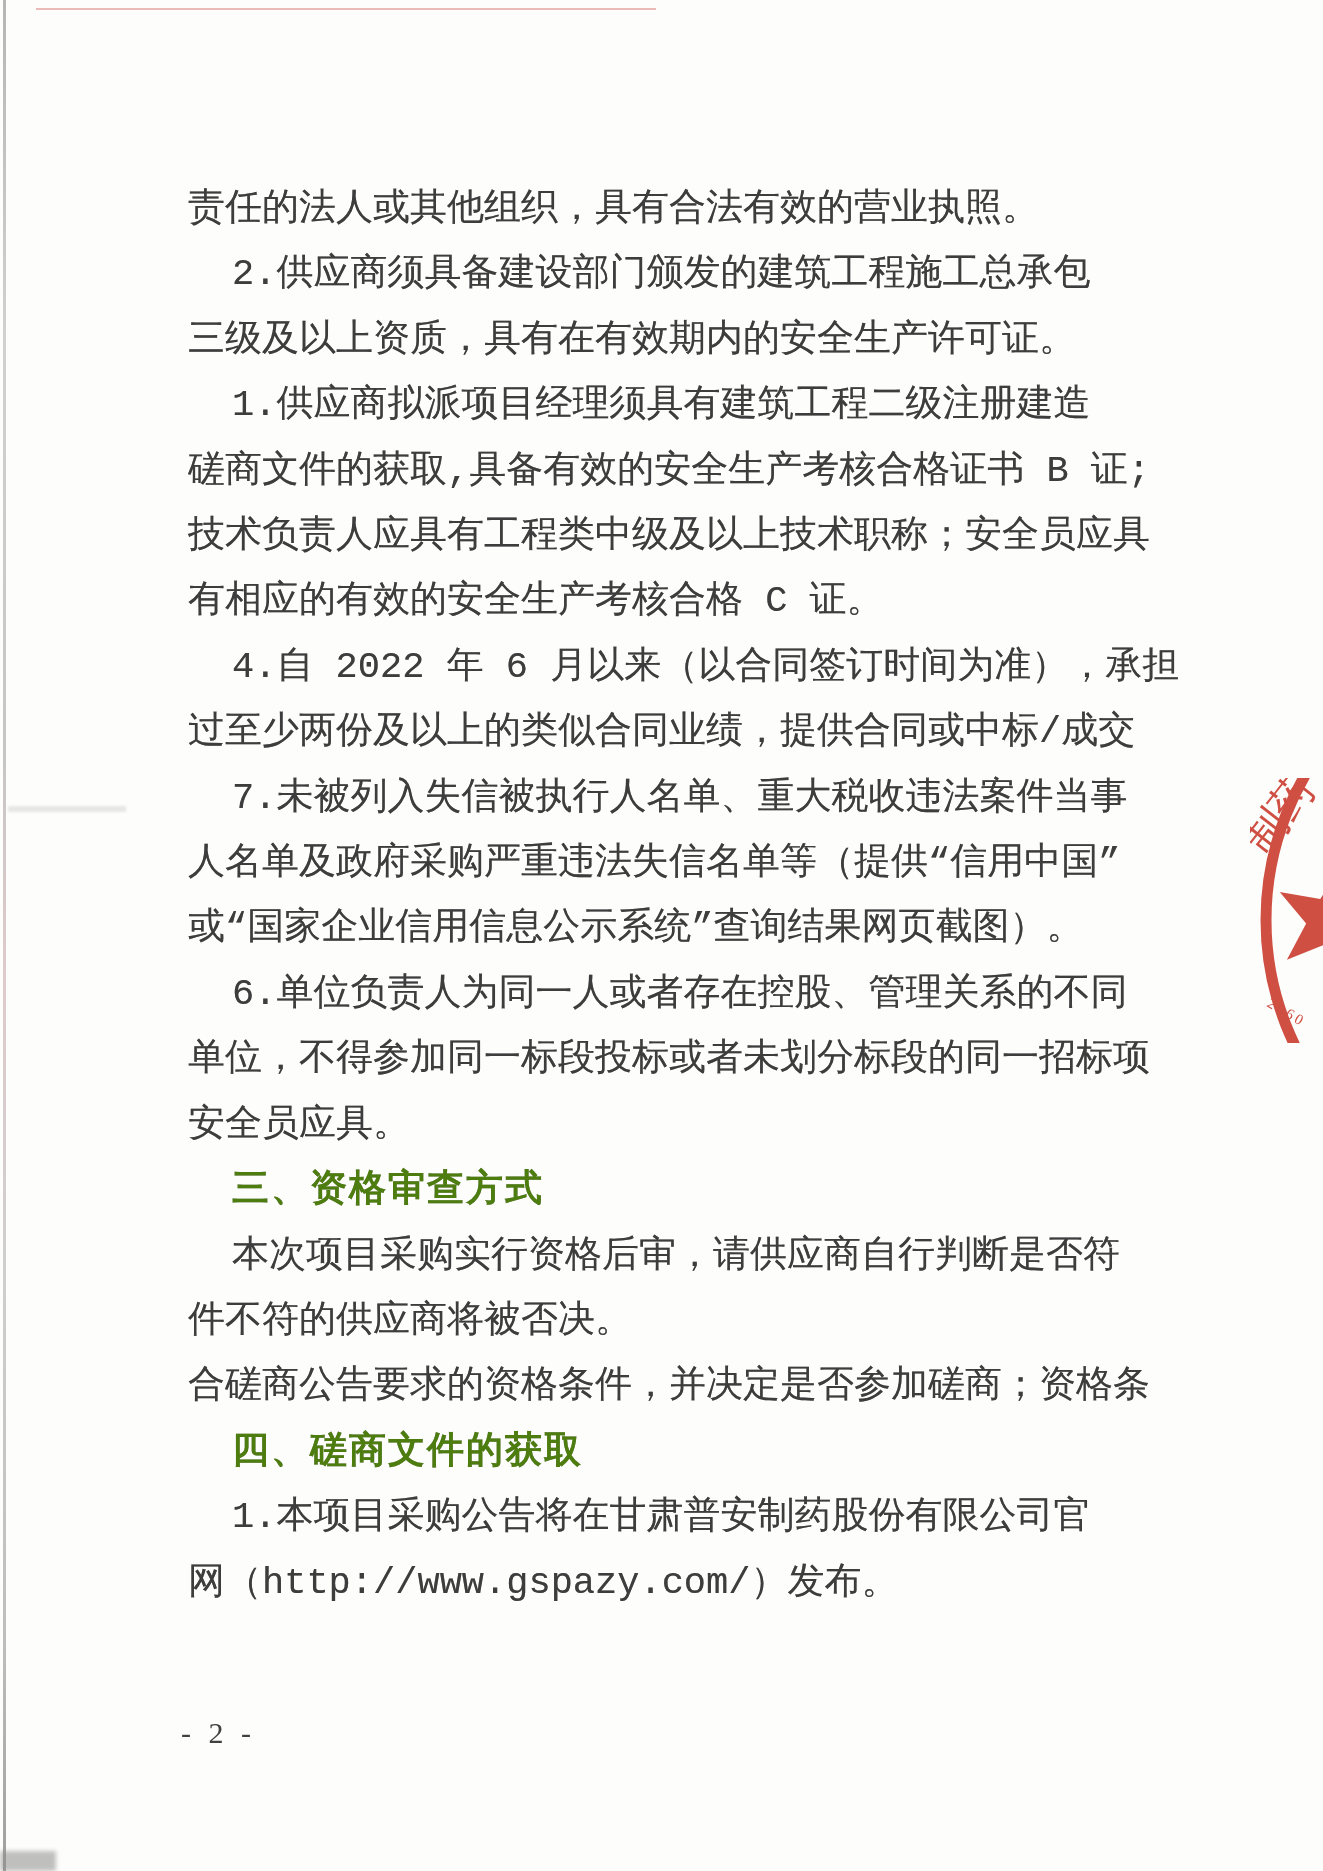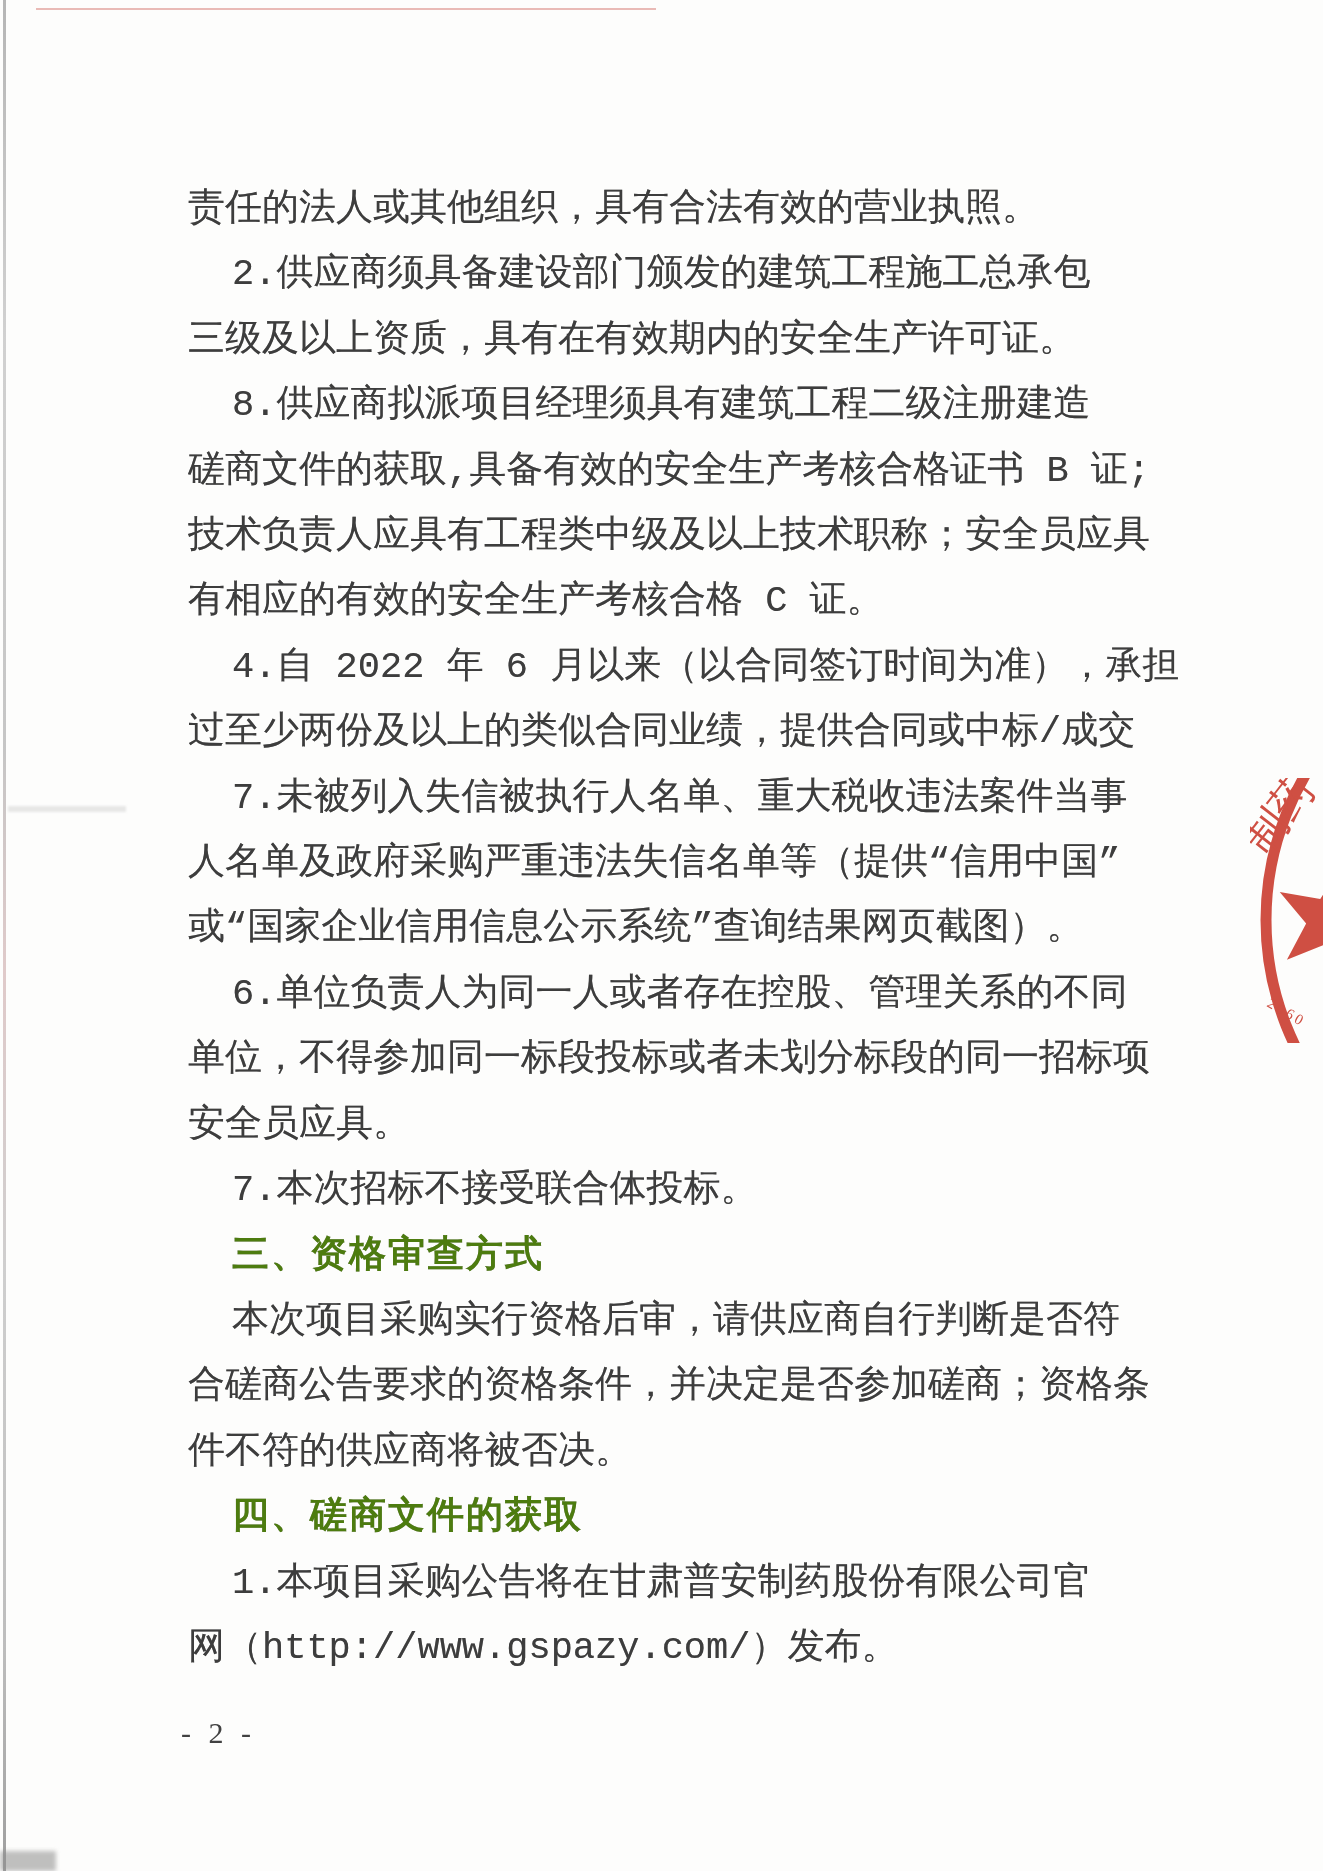"8.供应商拟派项目经理须具有建筑工程二级注册建造" p.line { text: 8 -> 1 }
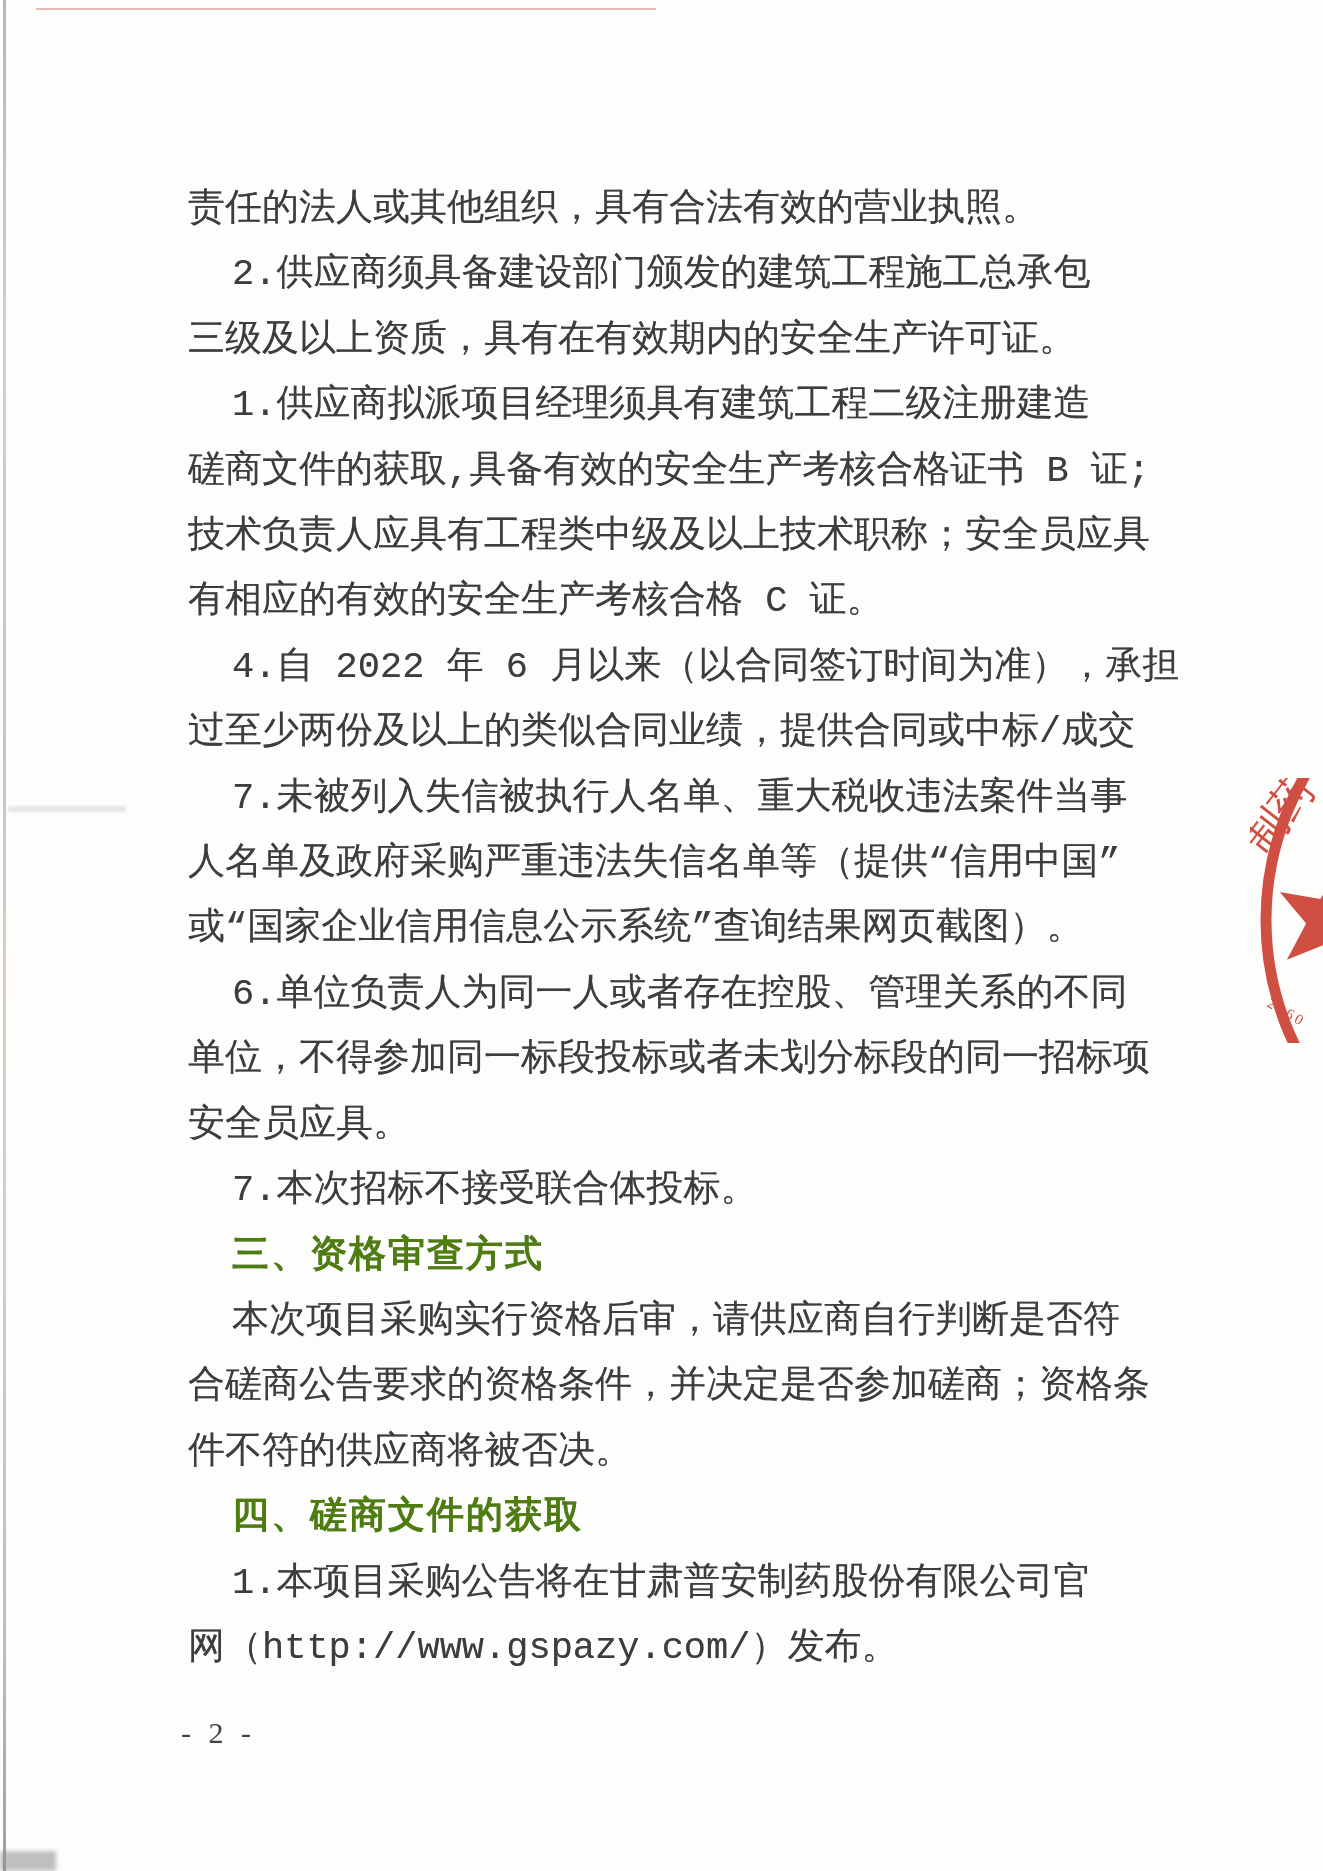"7.本次招标不接受联合体投标。" p.line { html: <p>7.本次招标不接受联合体投标。</p> -> none }
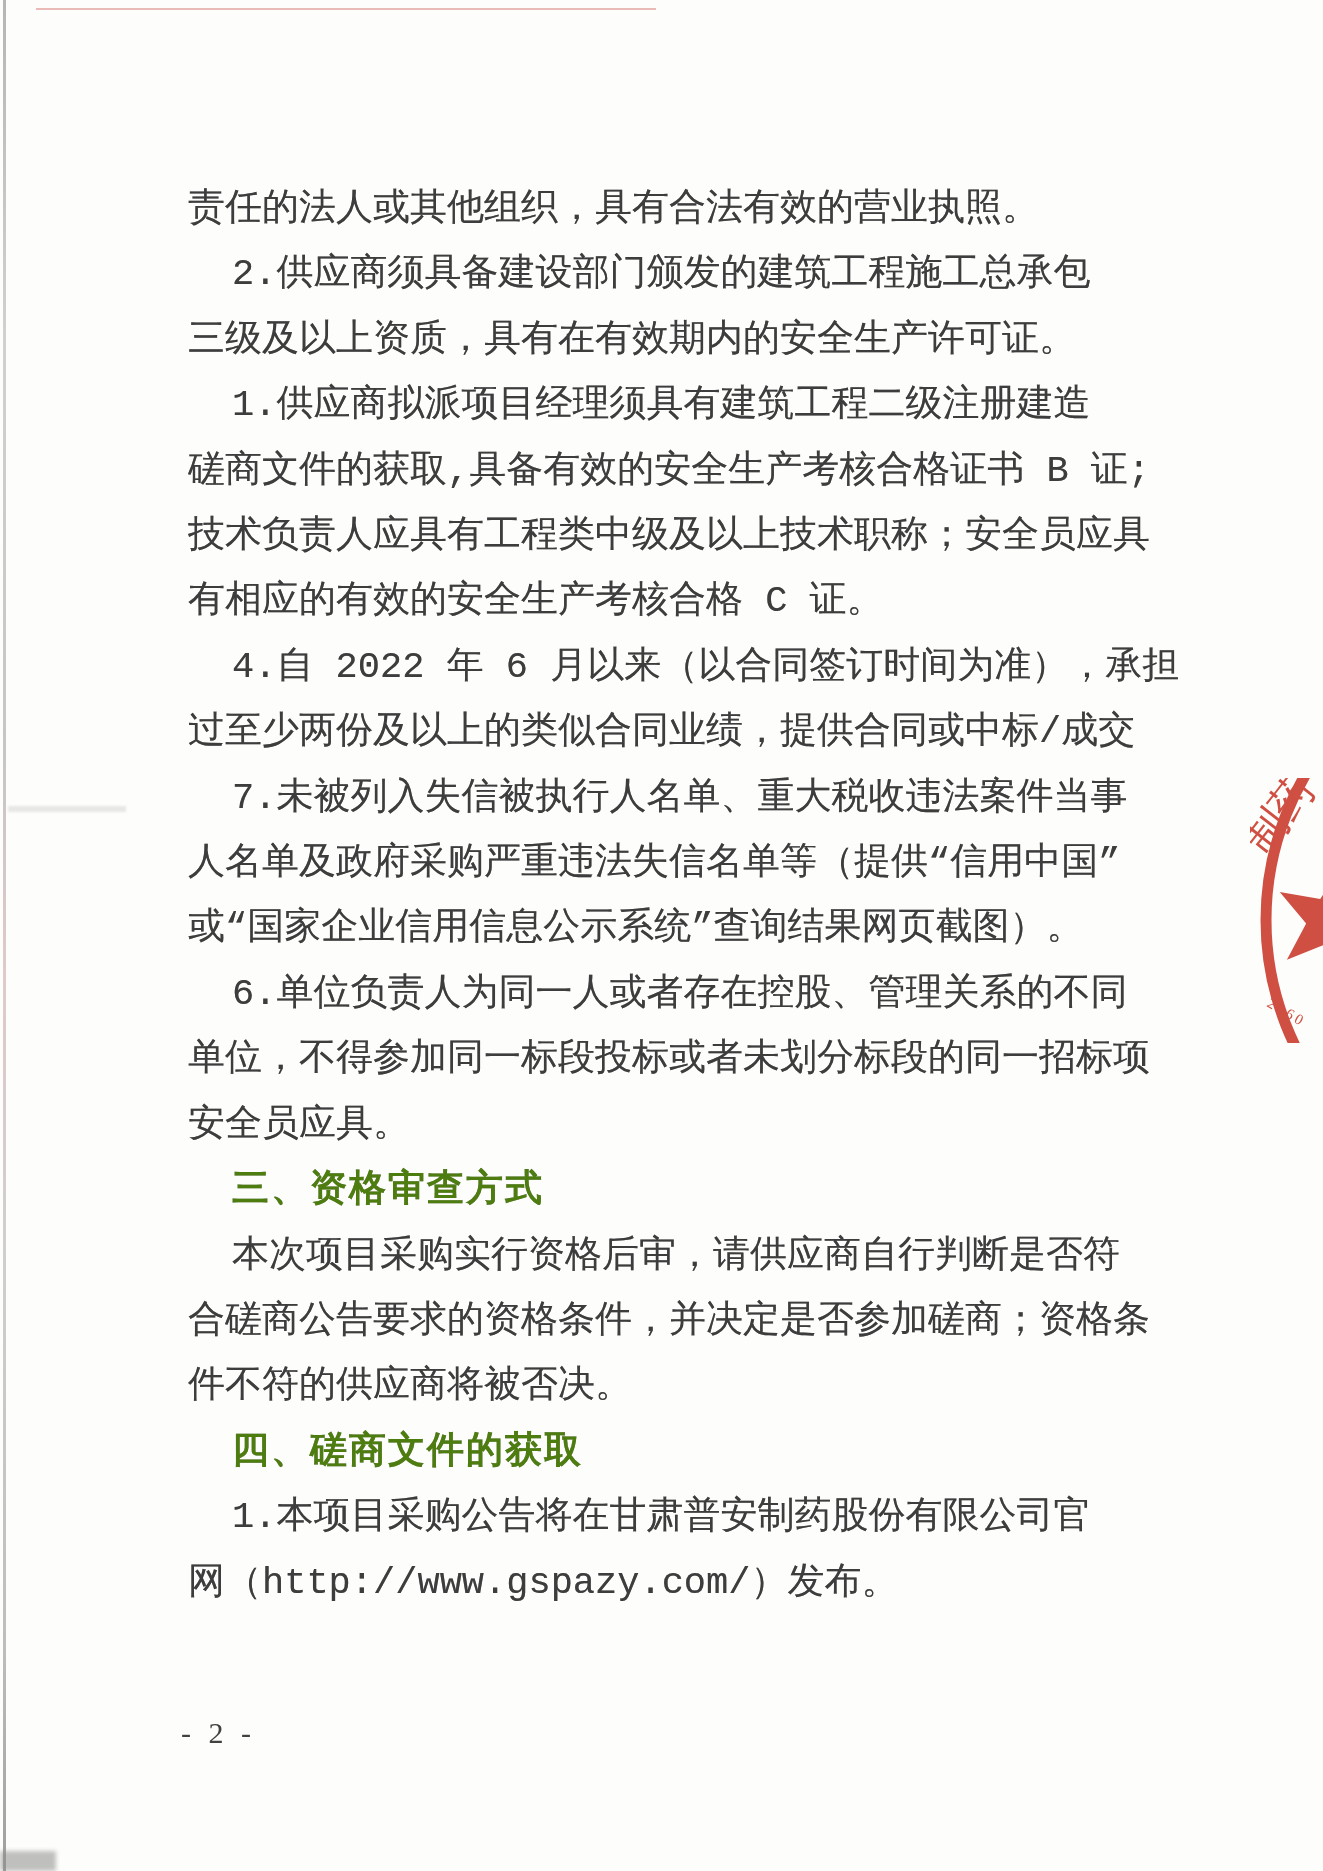"合磋商公告要求的资格条件，并决定是否参加磋商；资格条" p.line { order: before "件不符的供应商将被否决。" -> after "件不符的供应商将被否决。" }
